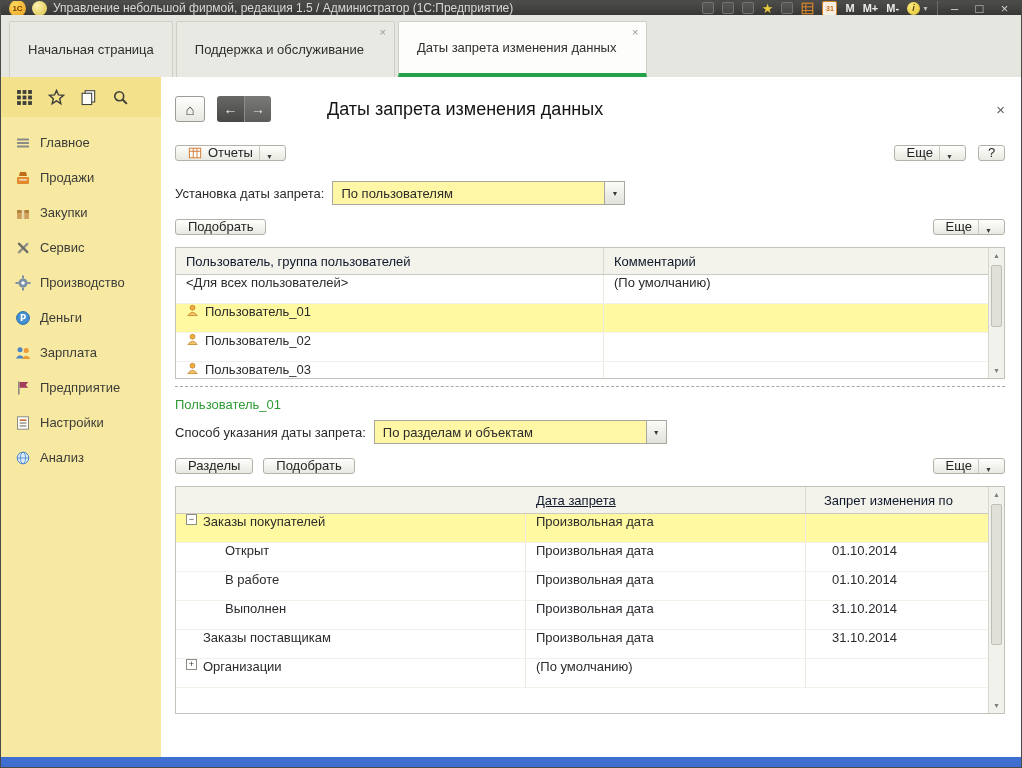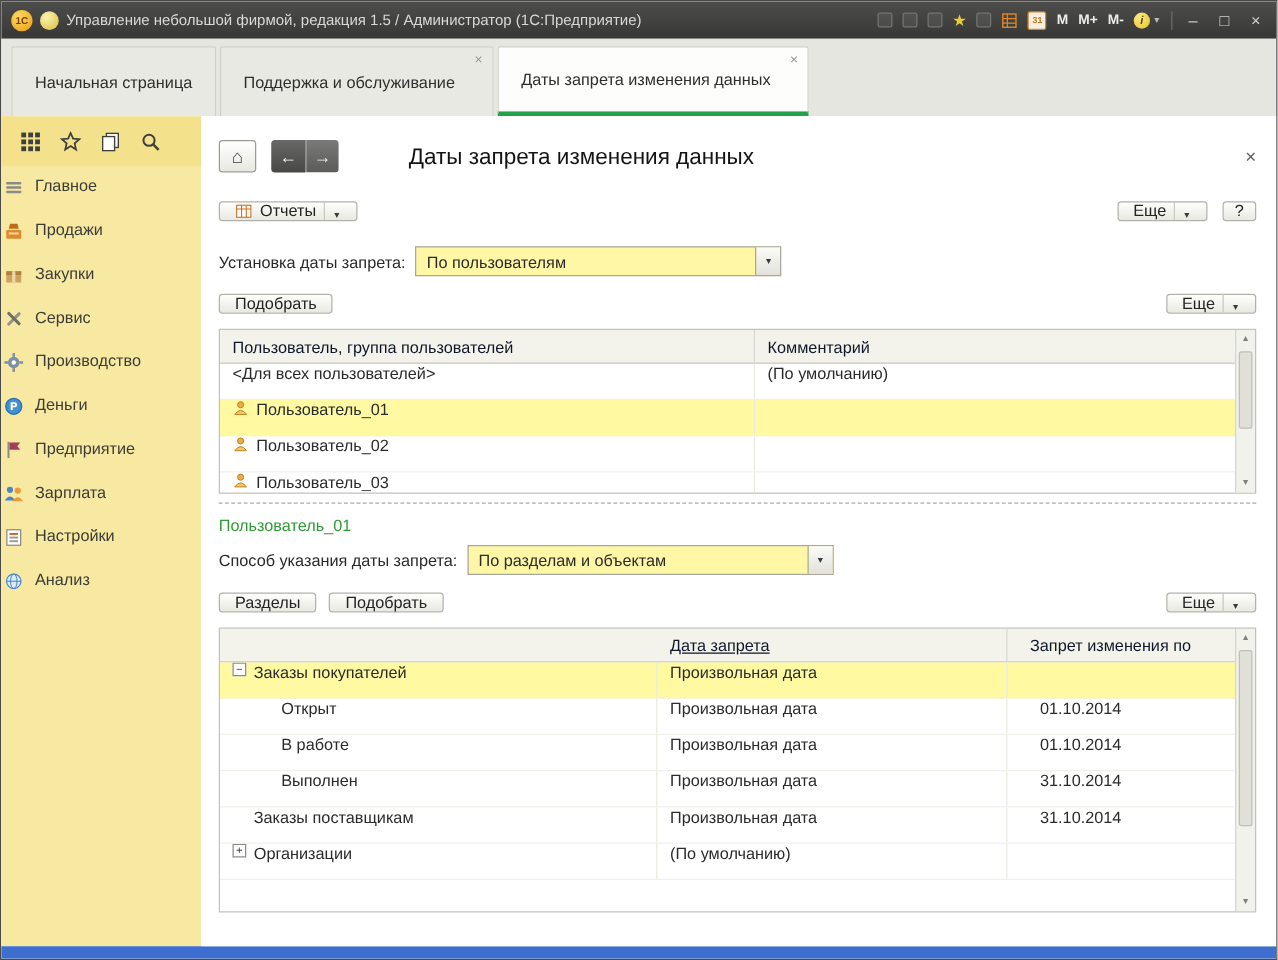"1С" .titlebar { height: 30px -> 14px }
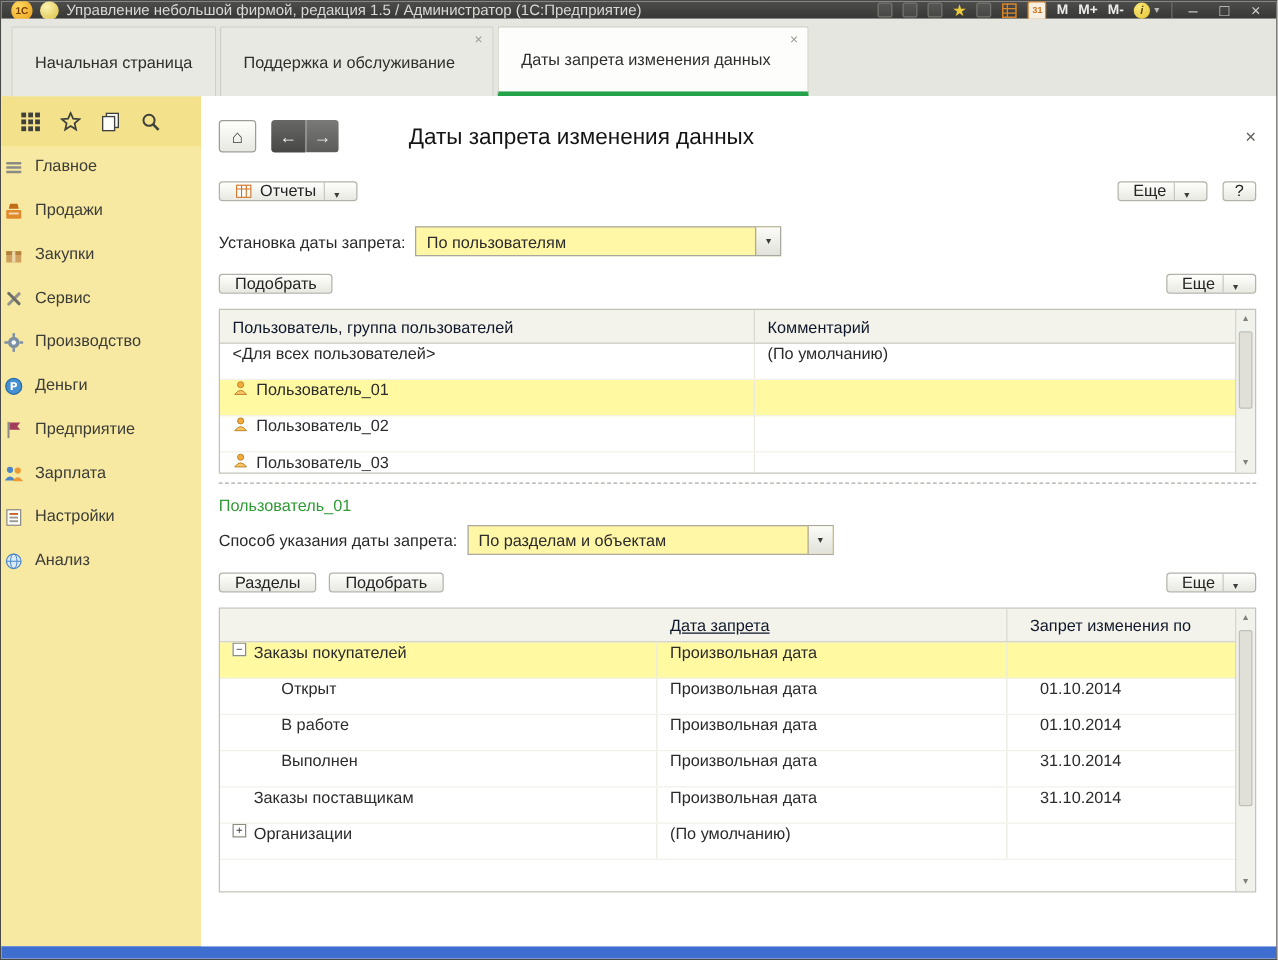"Главное" .side-item { align-items: flex-start -> center; padding-left: 1px -> 13px }
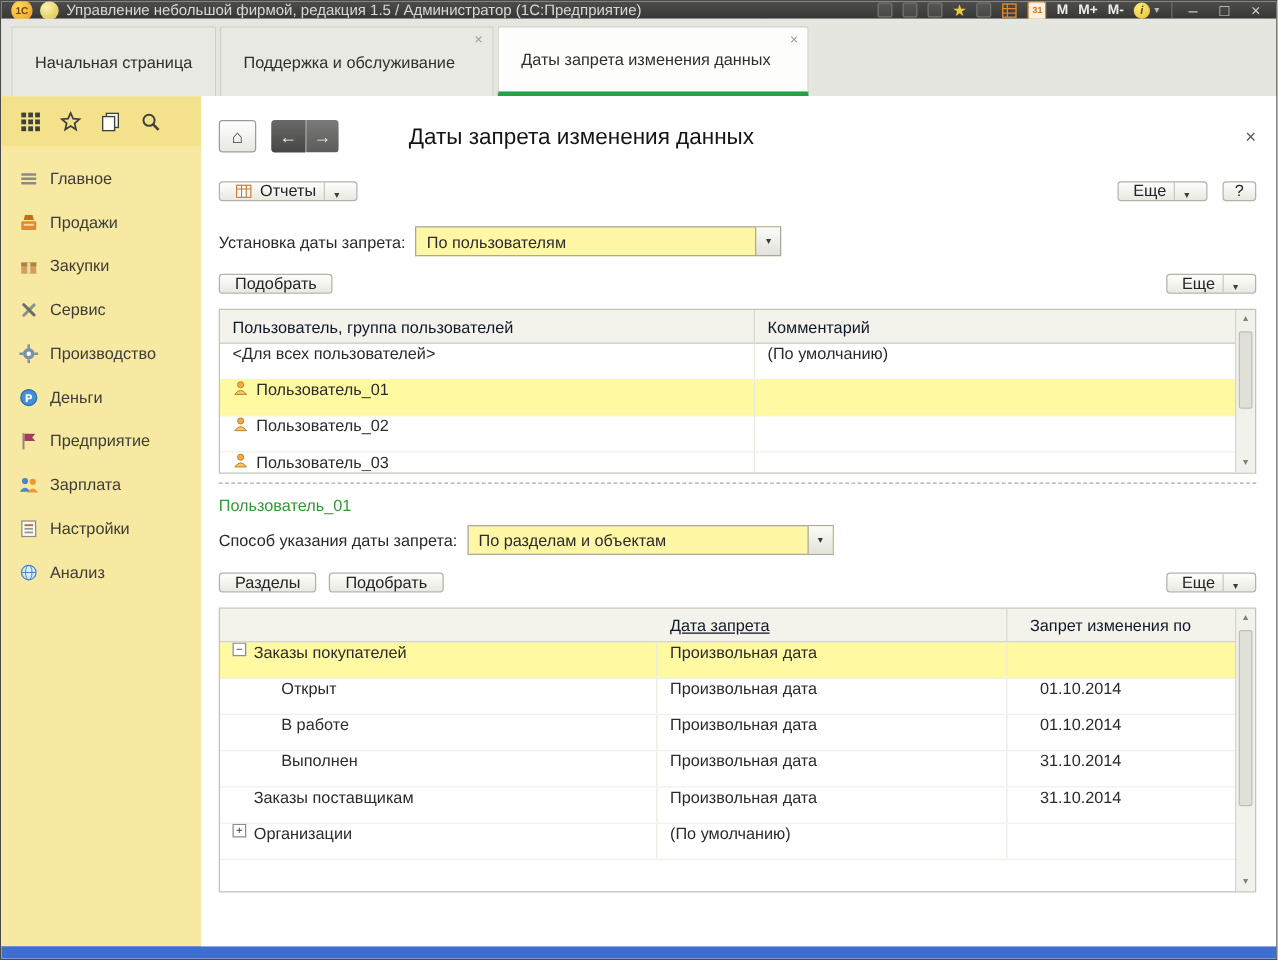"Предприятие" div.side-item { order: before "Зарплата" -> after "Зарплата" }
